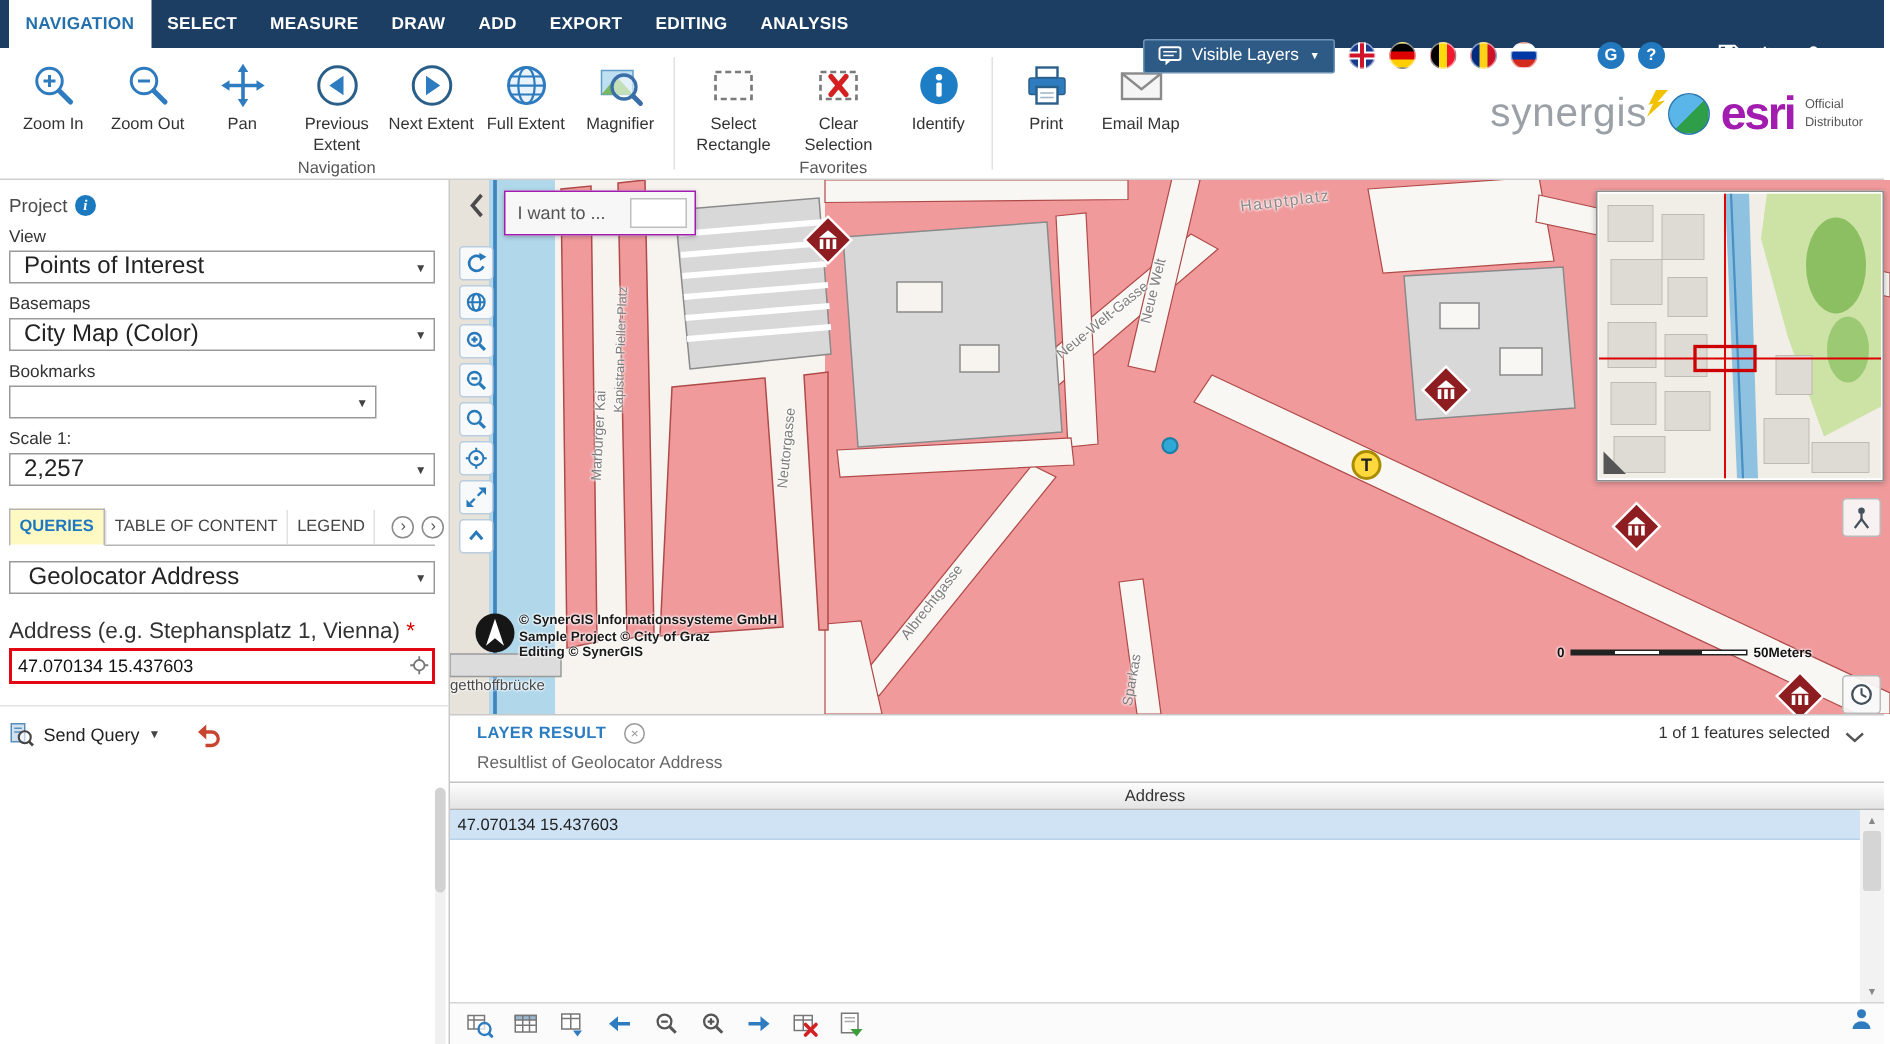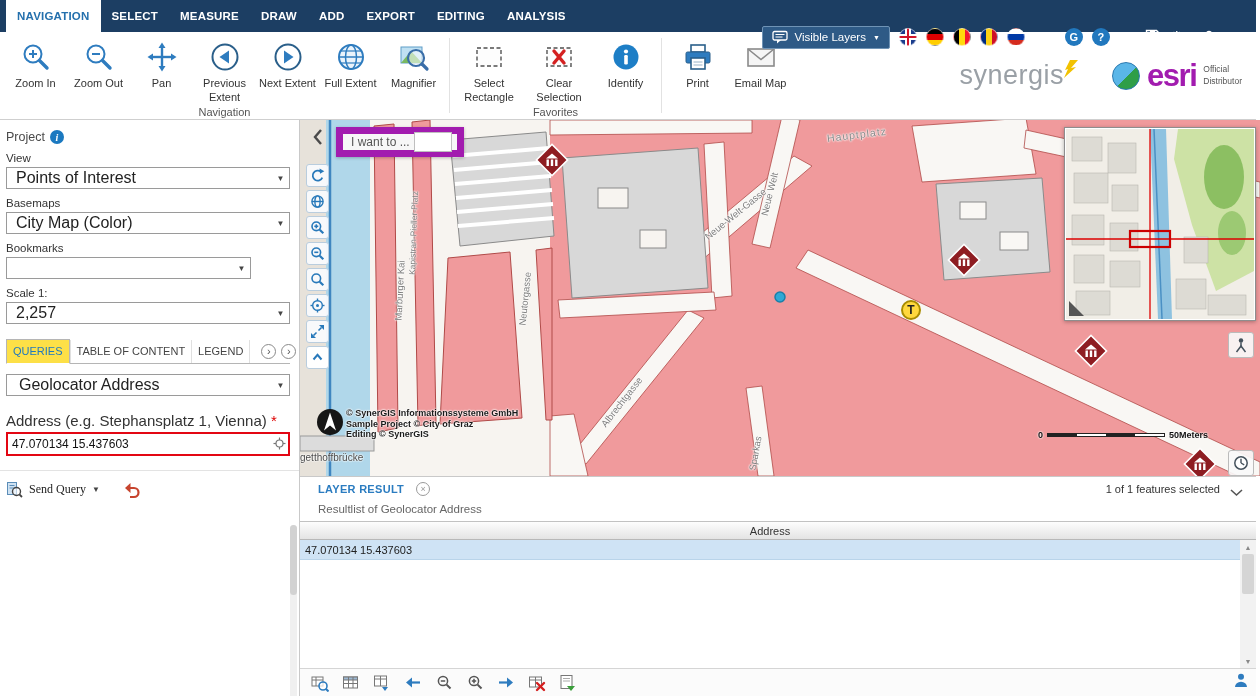"synergis" .brand { gap: 34px -> none }
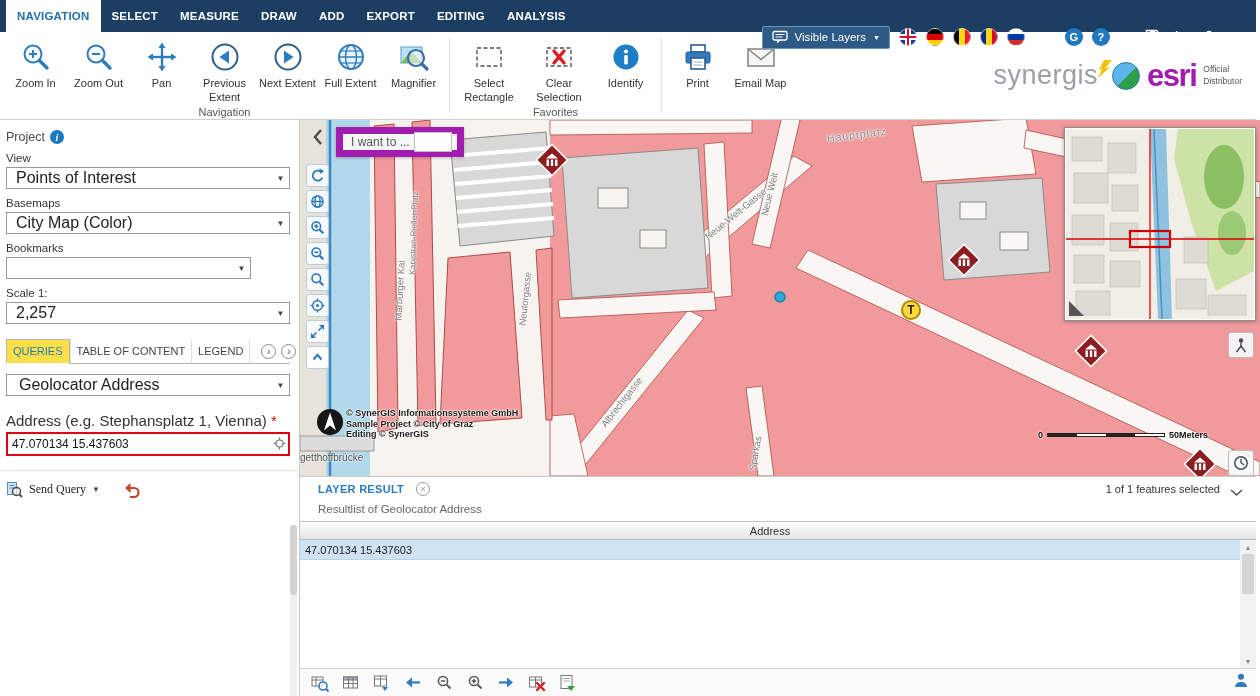"I want to ..." .iwt { border: 7px solid #a21caf -> 1px solid #a21caf }
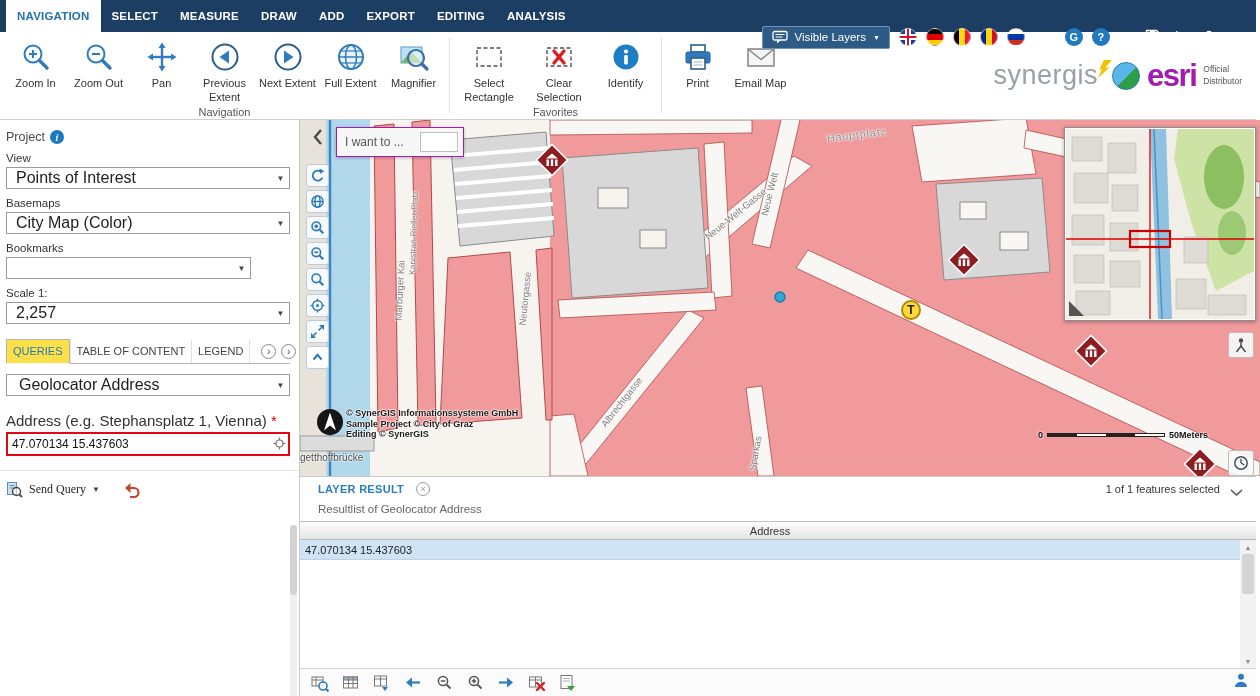"QUERIES" .qtab.active { background: #fde047 -> #fef9c3; font-weight: none -> bold }
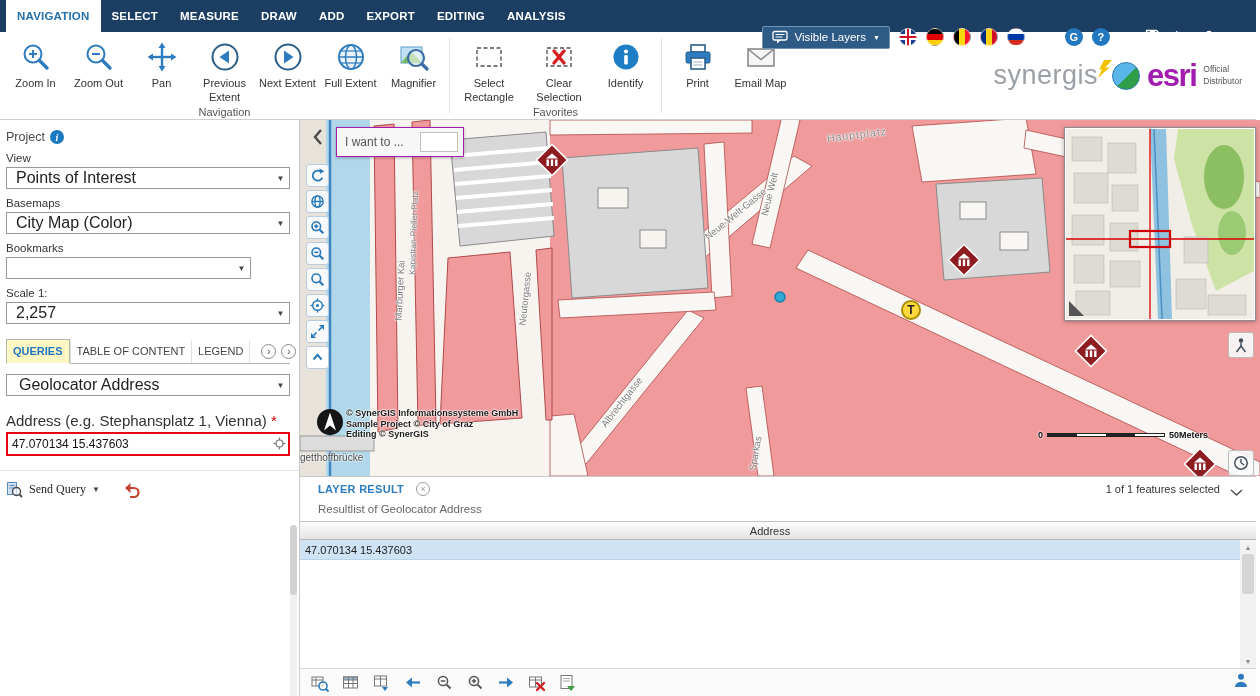"Send Query" .sq-row { font-family: Liberation Serif, serif -> none }
